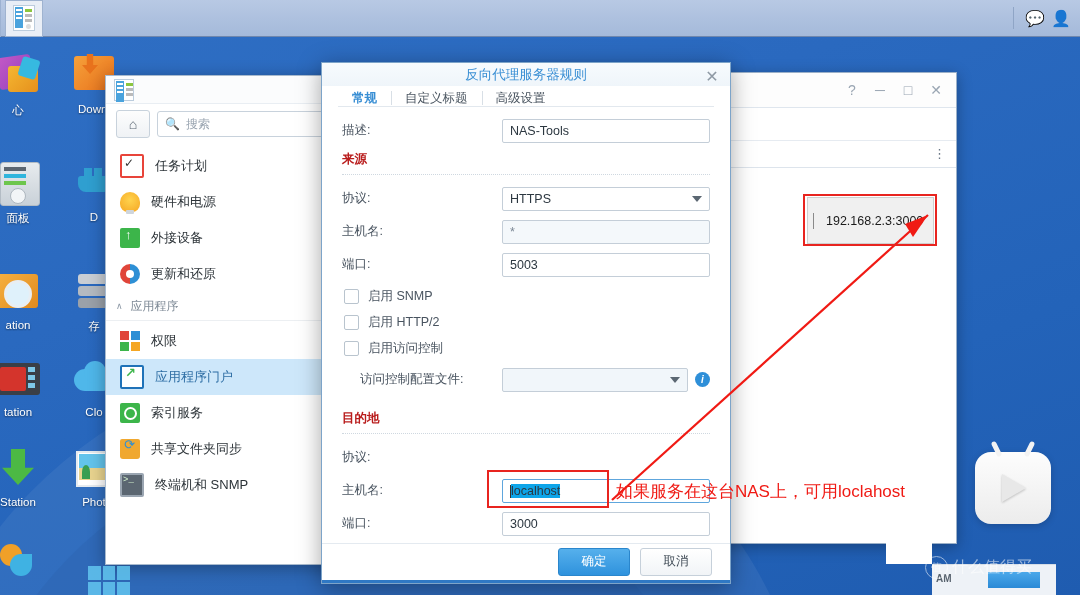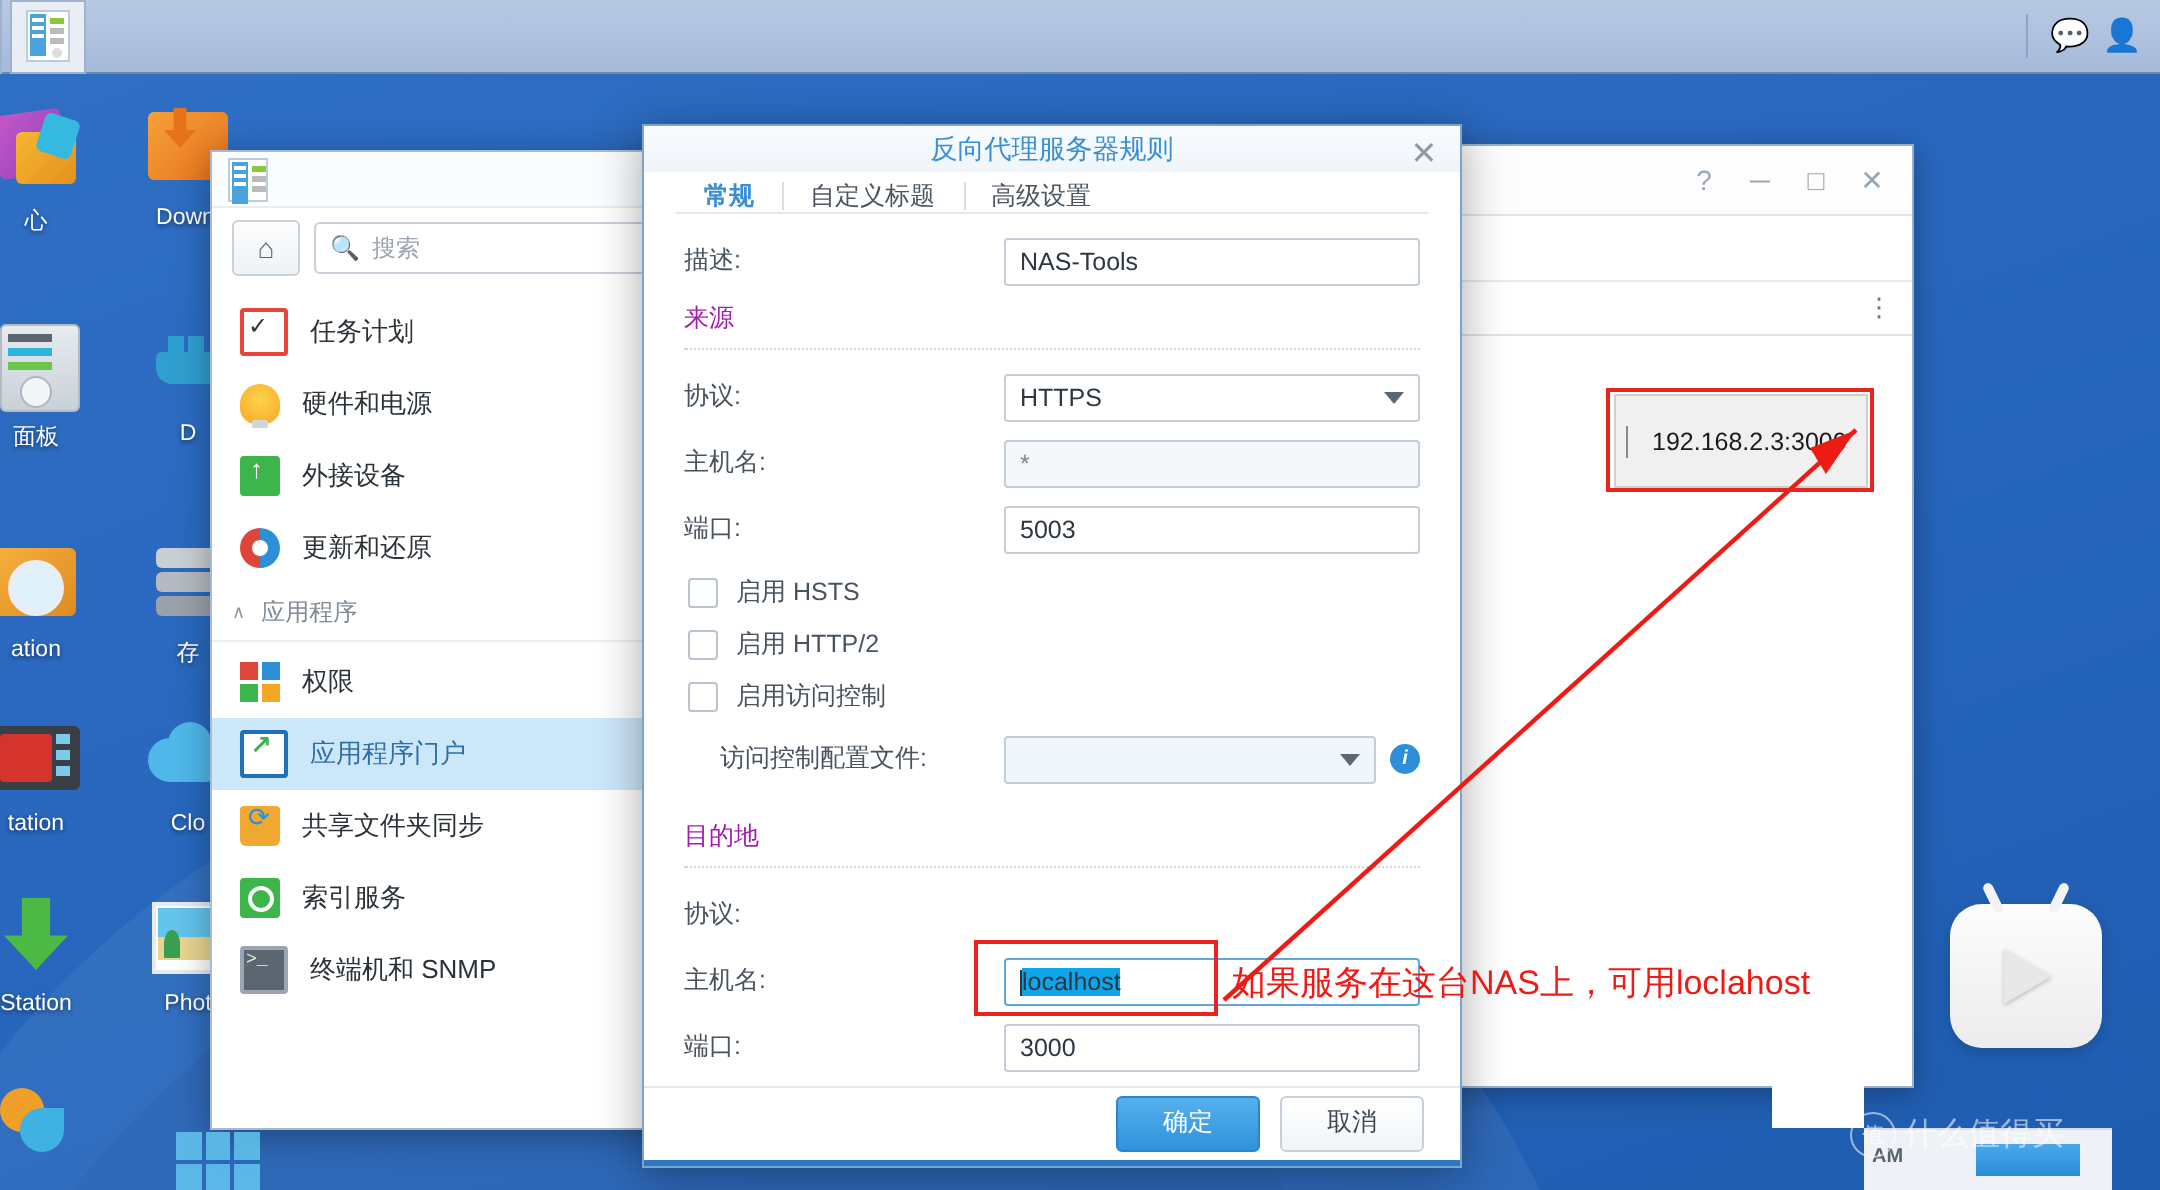"来源" .sec-head { color: #a21caf -> #b91c1c; font-weight: normal -> bold }
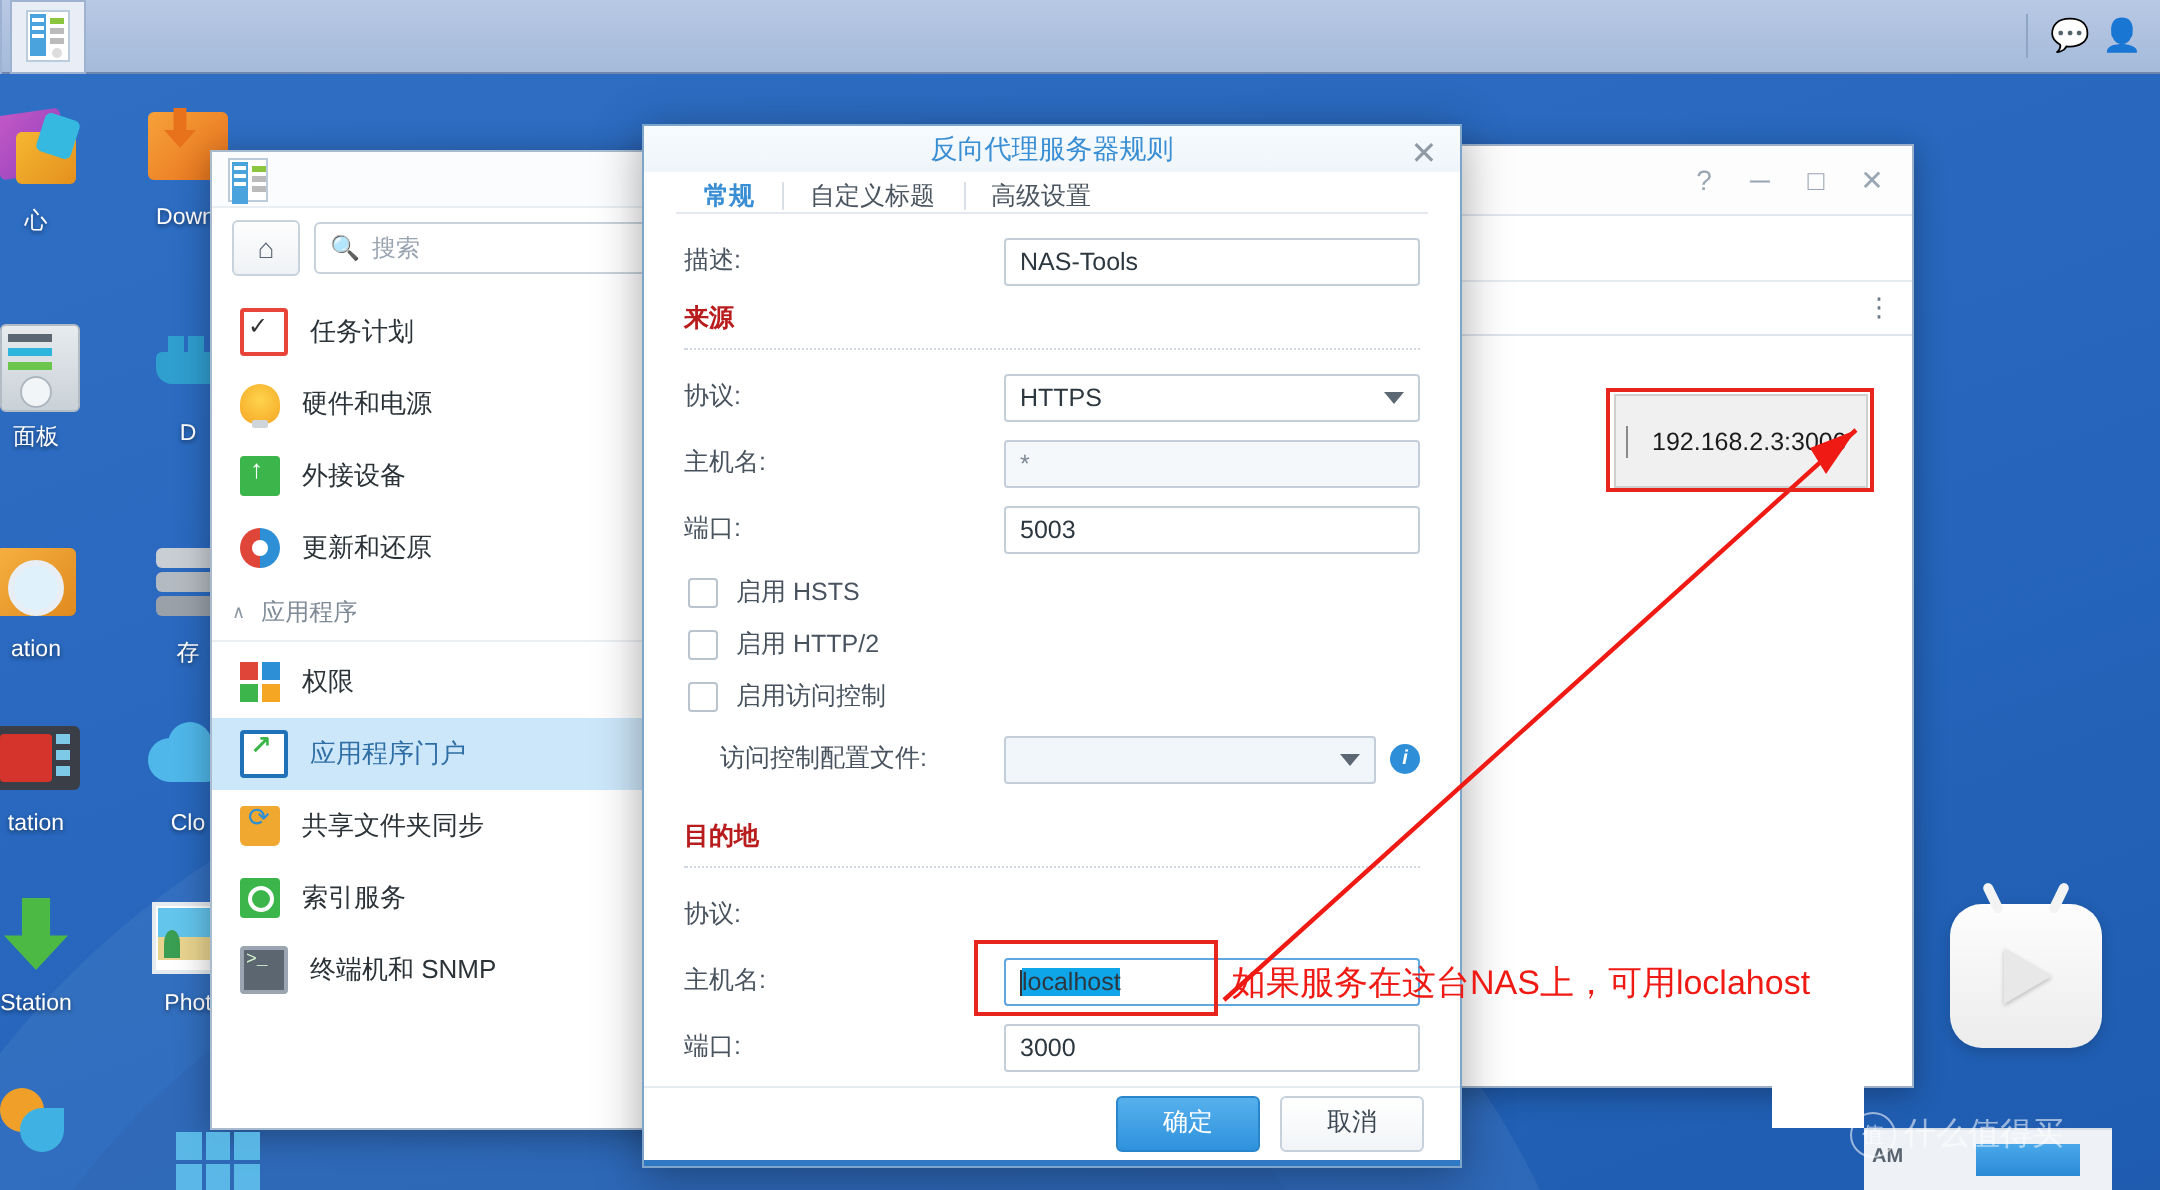"启用 HSTS" span.cblabel { text: HSTS -> SNMP }
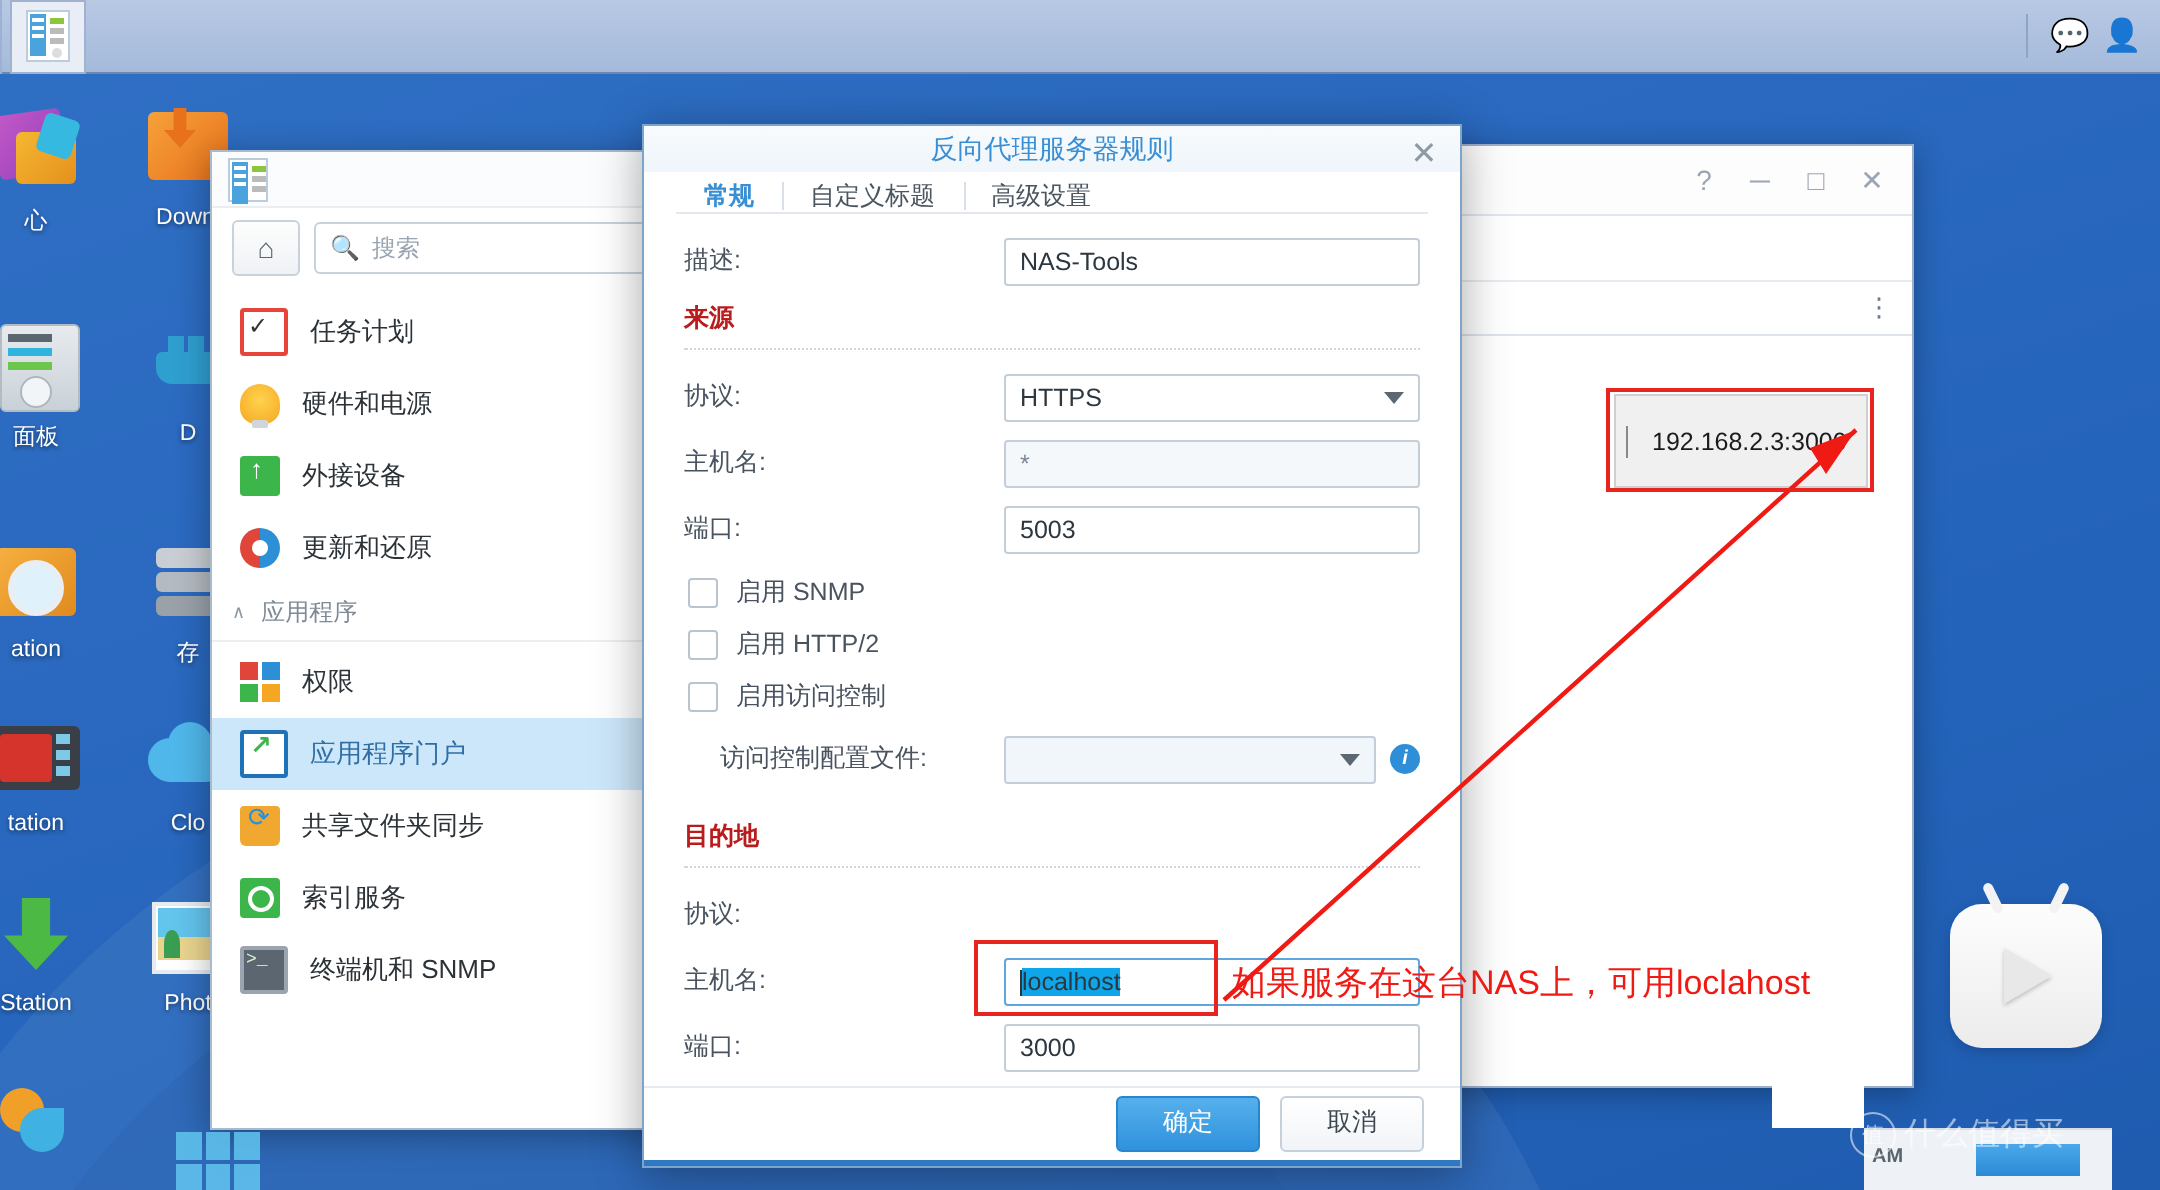"共享文件夹同步" div.cp-item { order: before "索引服务" -> after "索引服务" }
